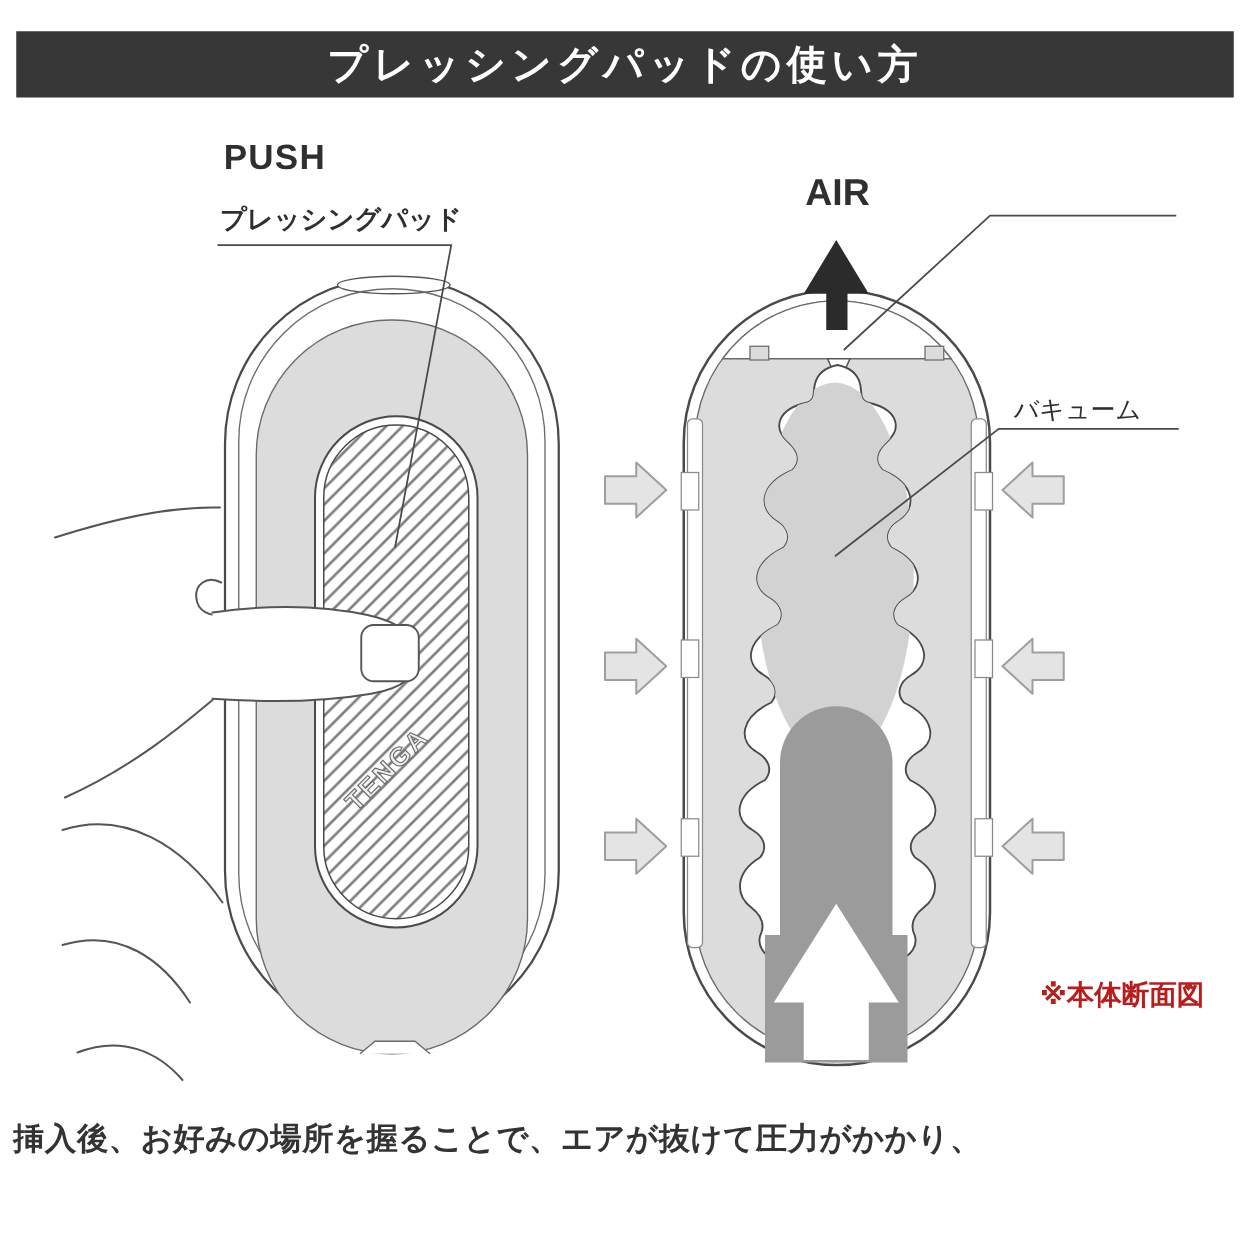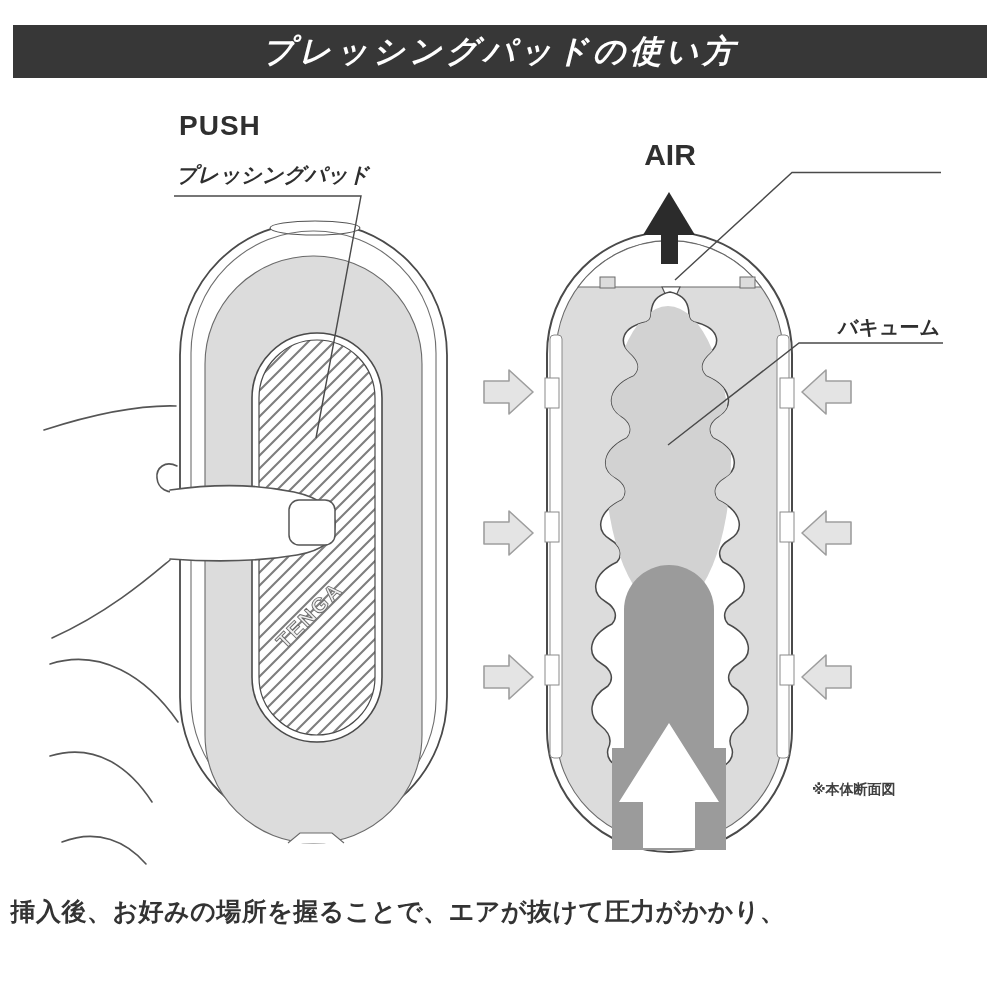"プレッシングパッドの使い方" .title-bar span { font-style: italic -> none }
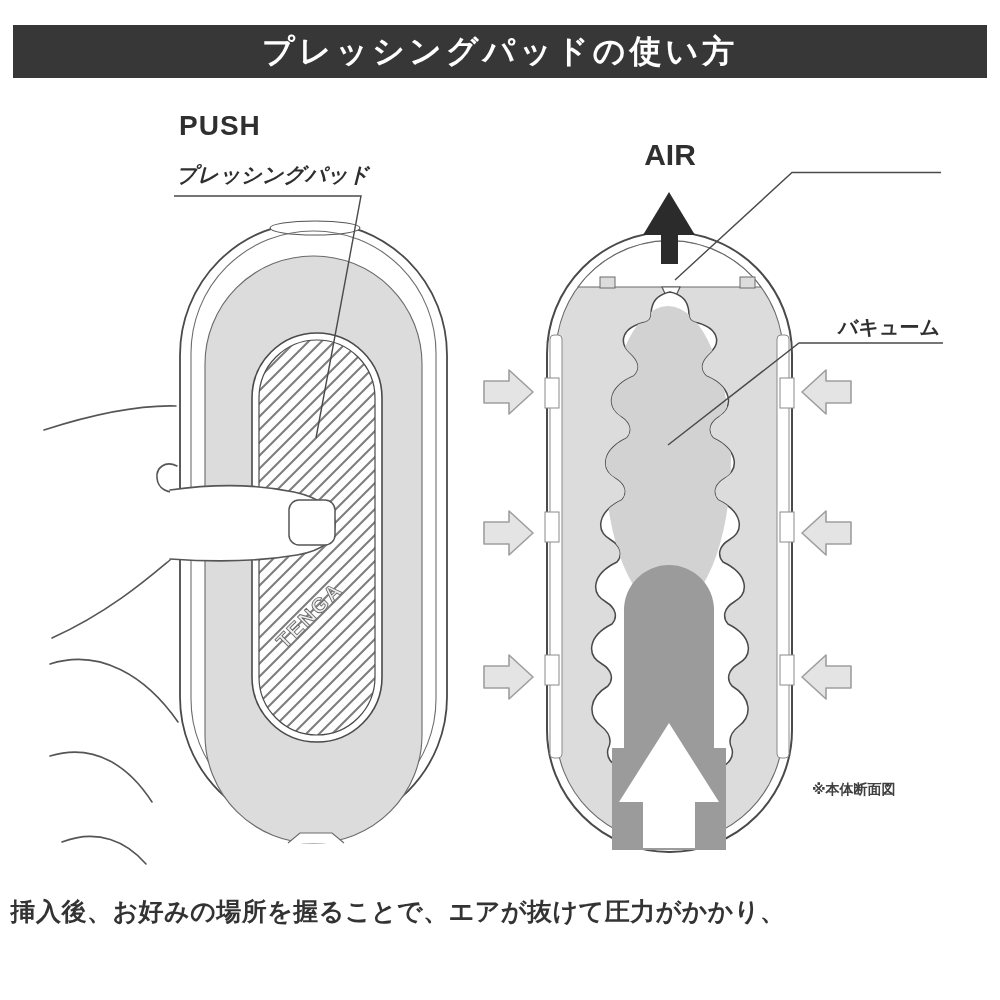"プレッシングパッド" .padlabel { font-style: italic -> none }
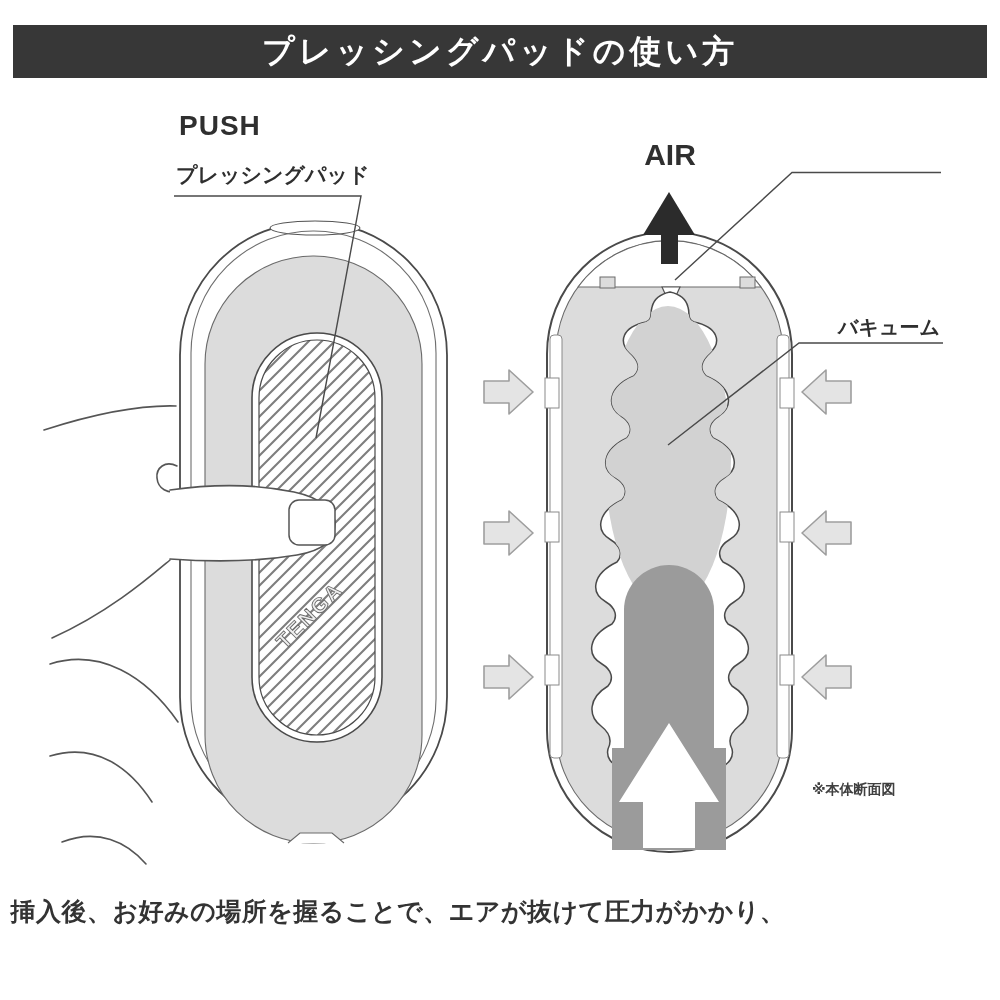"バキューム" .vacuumlabel { font-weight: 700 -> 400; left: 838px -> 811px }
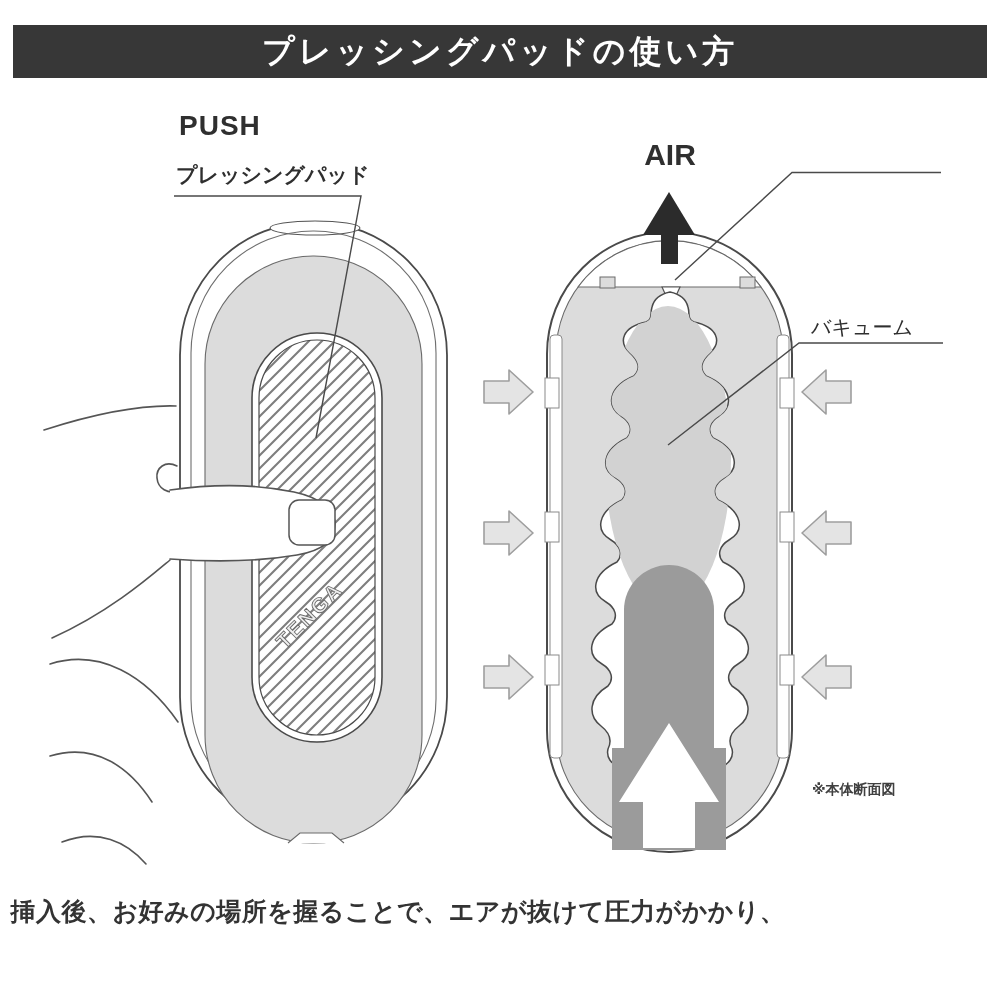"※本体断面図" .sectionnote { color: #404040 -> #b91c1c; font-size: 14px -> 22px; left: 812px -> 832px }
